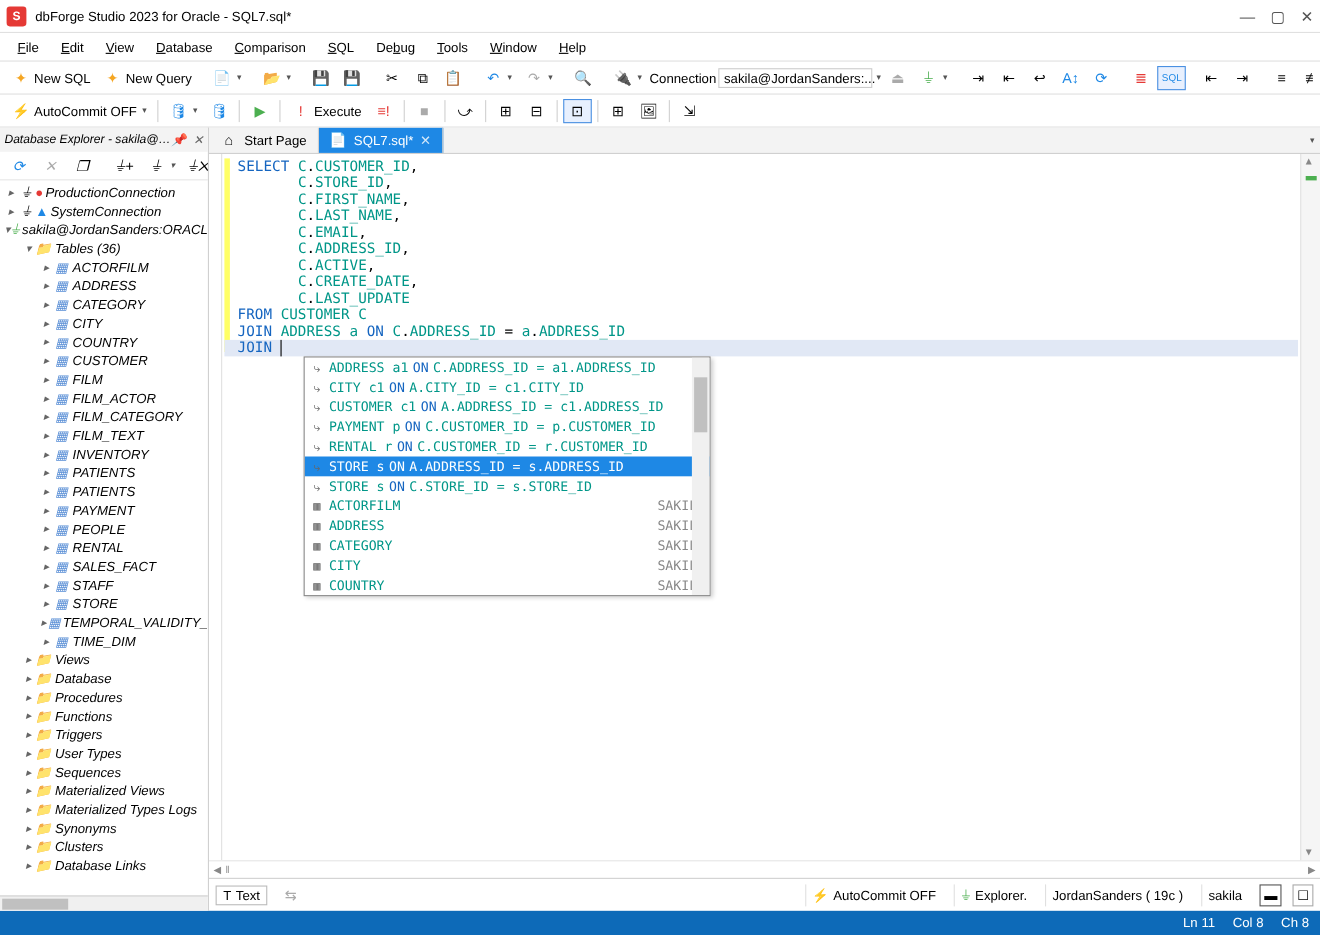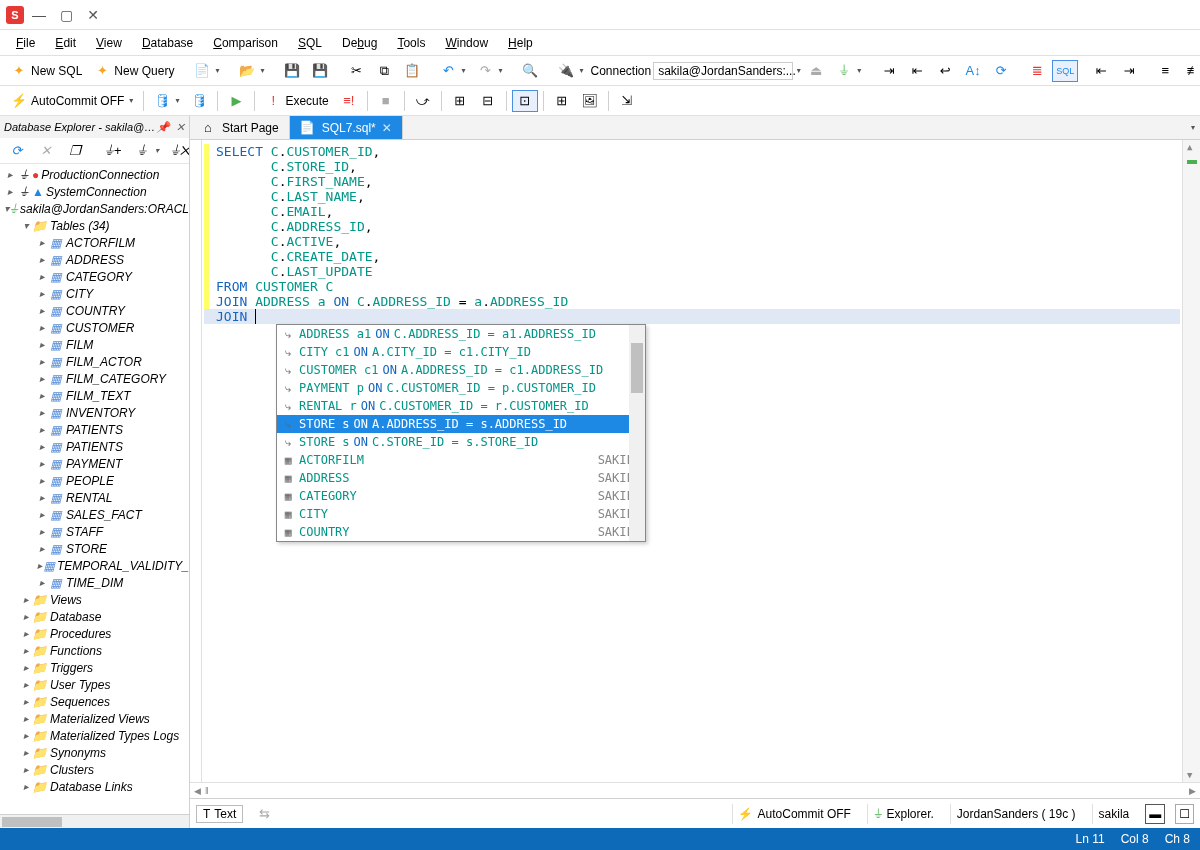"dbForge Studio 2023 for Oracle" div.title { html: none -> <div>dbForge Studio 2023 for Oracle - SQL7.sql*</div> }
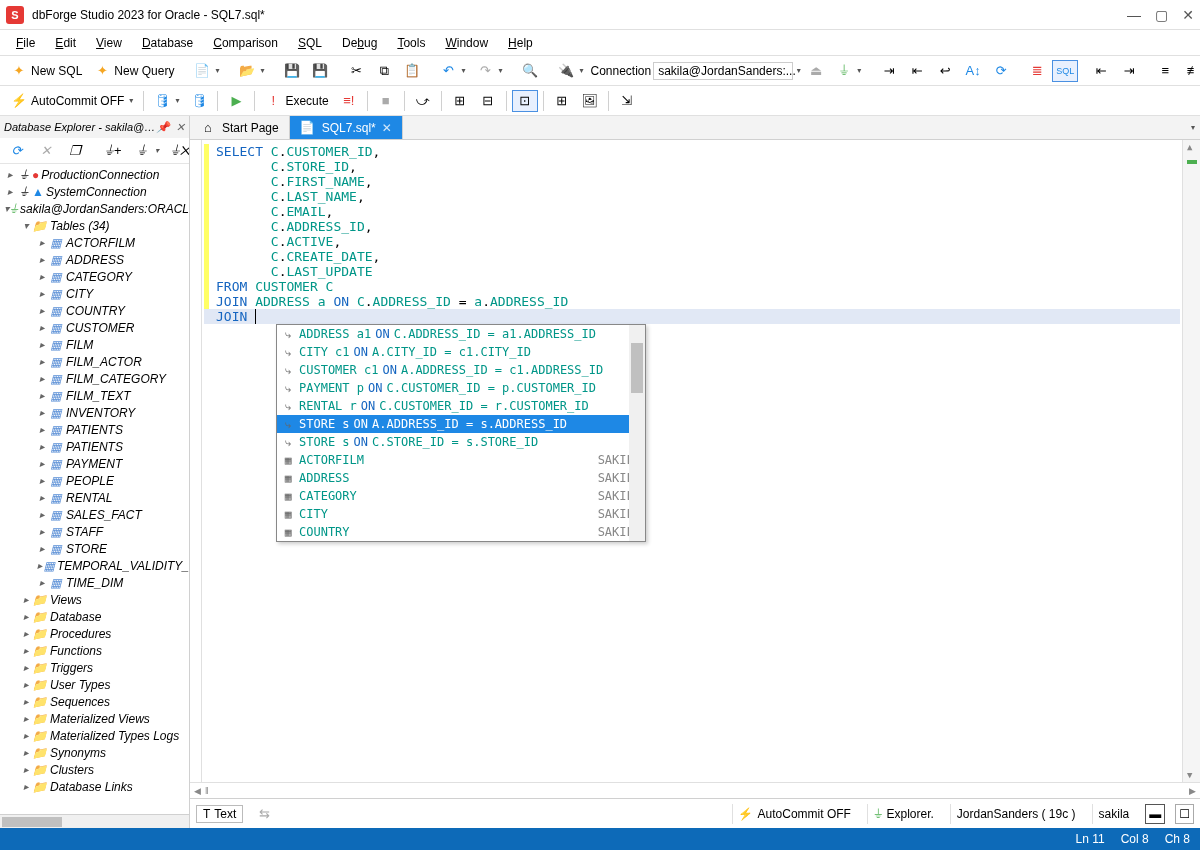"Tables (34)" span.lbl { text: 34 -> 36 }
